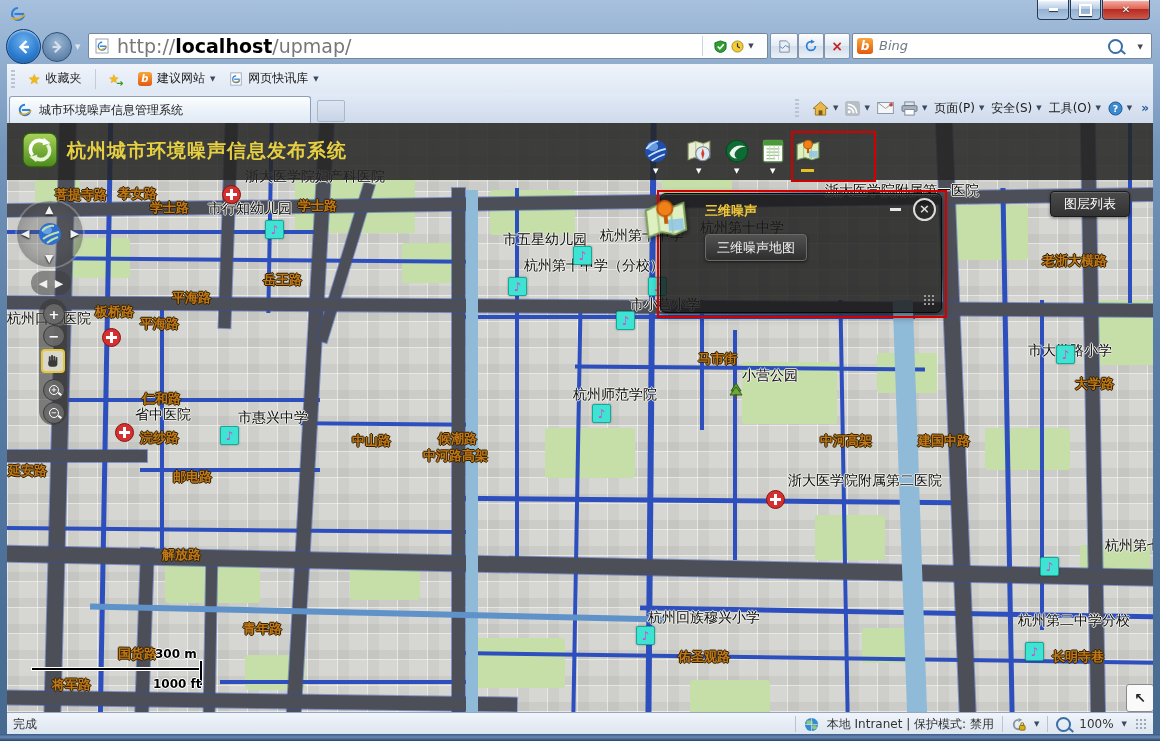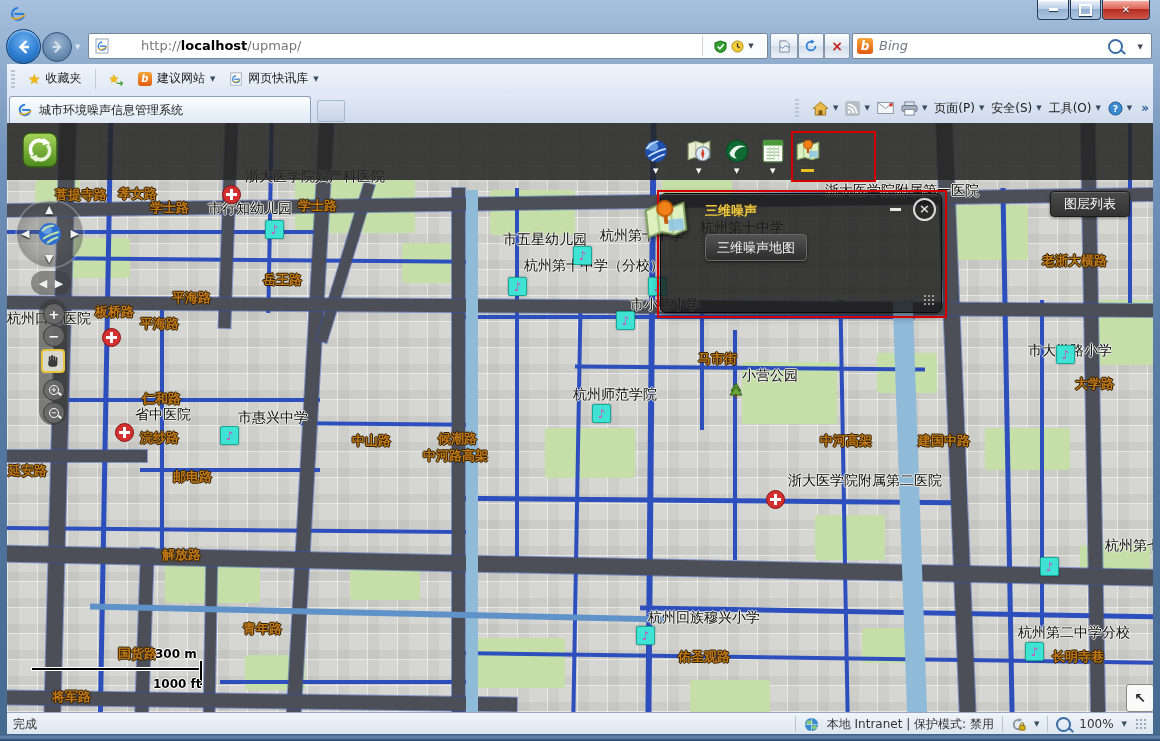"http://localhost/upmap/" .urltext { font-size: 13px -> 19px; margin-left: 24px -> none }
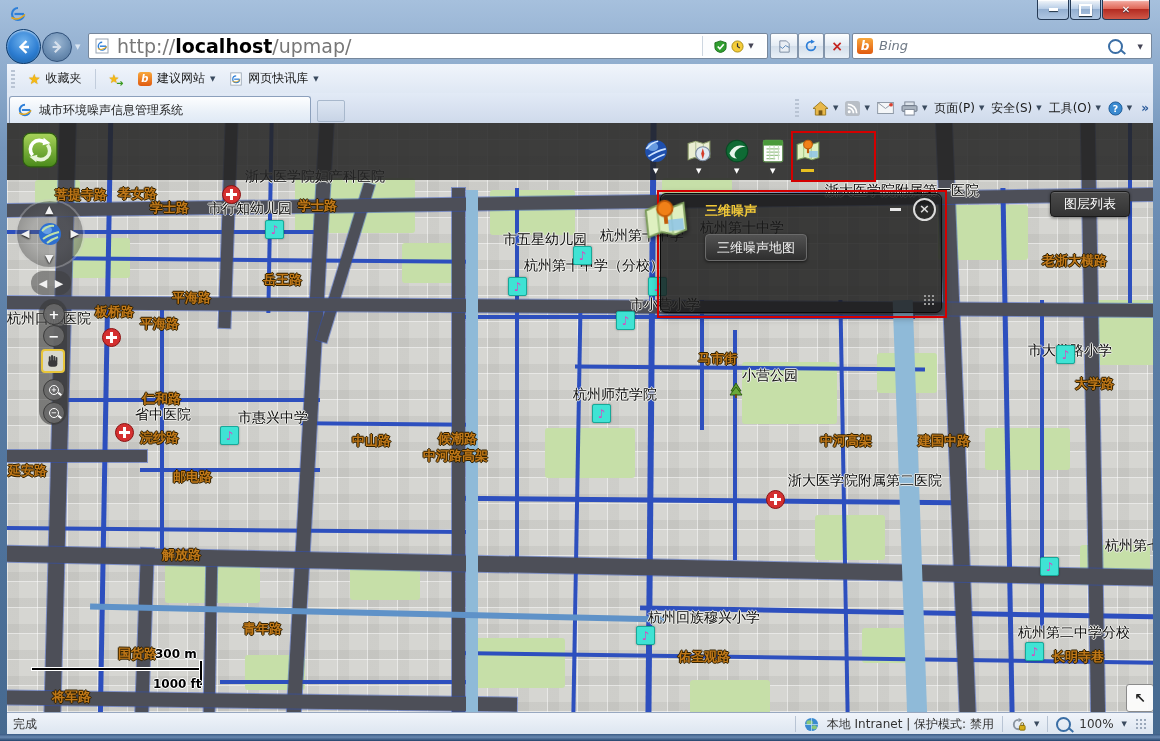"杭州城市环境噪声信息发布系统" span.apptitle { html: none -> <span>杭州城市环境噪声信息发布系统</span> }
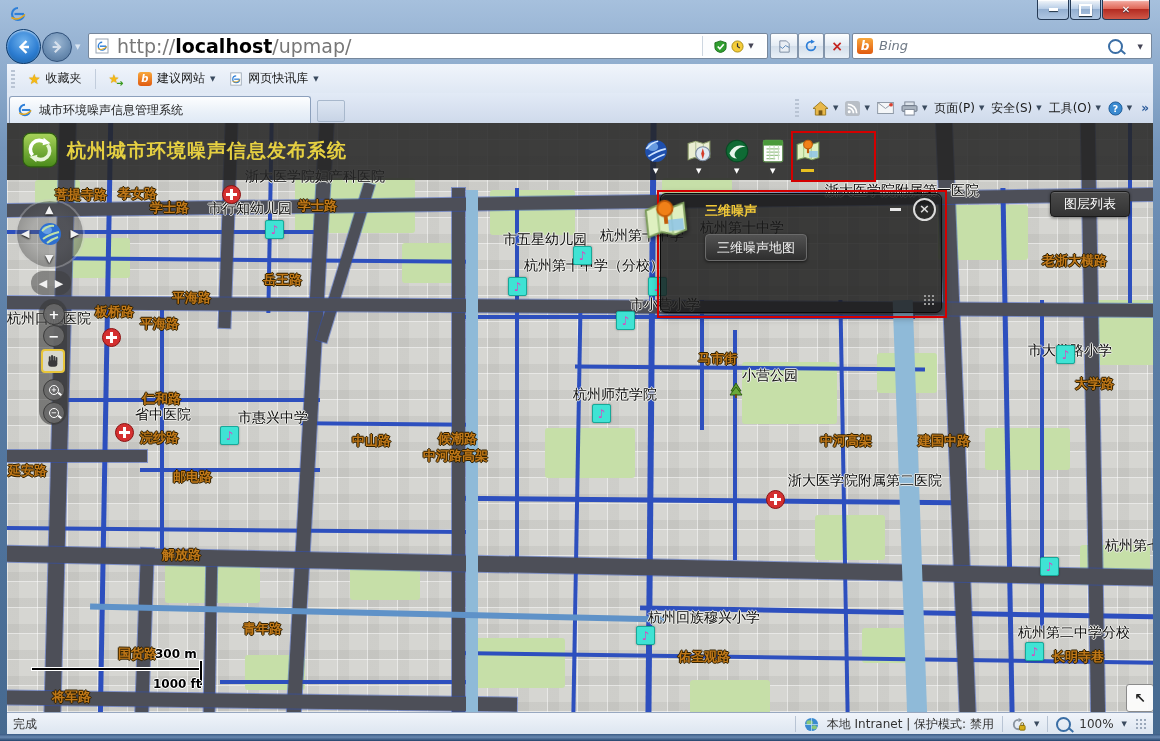"杭州第二中学分校" span.plabel { top: 501px -> 489px }
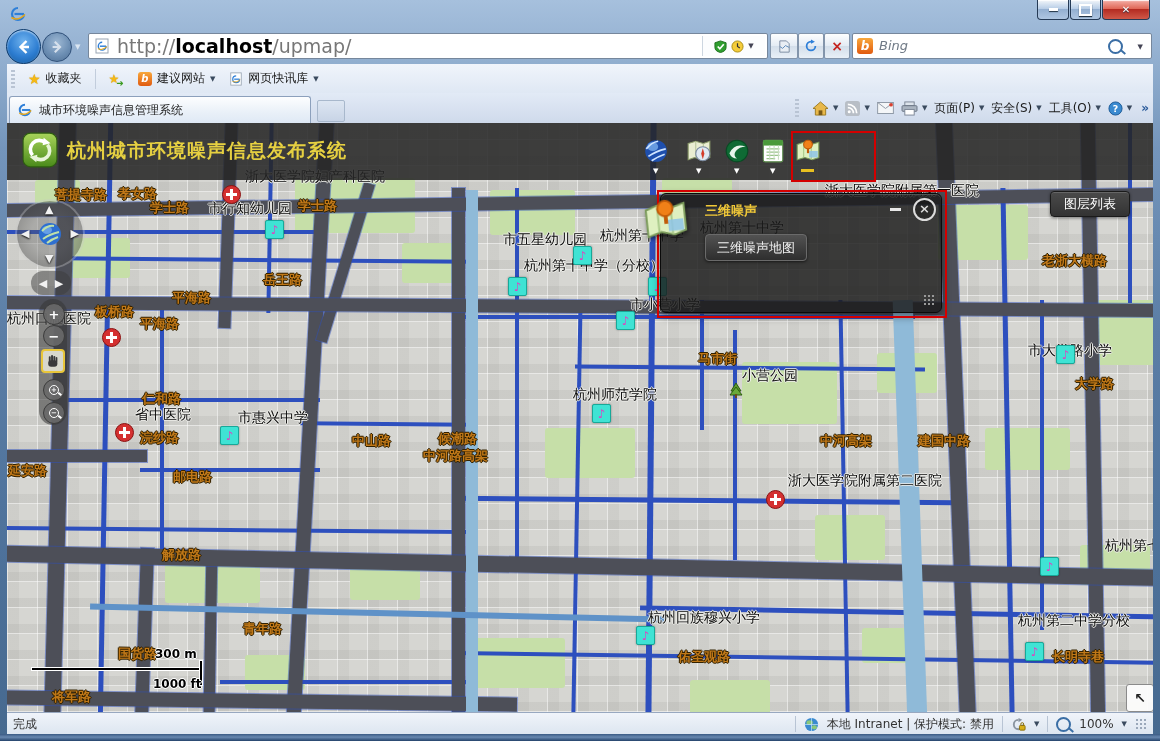"将军路" span.rlabel { margin-top: 12px -> none }
